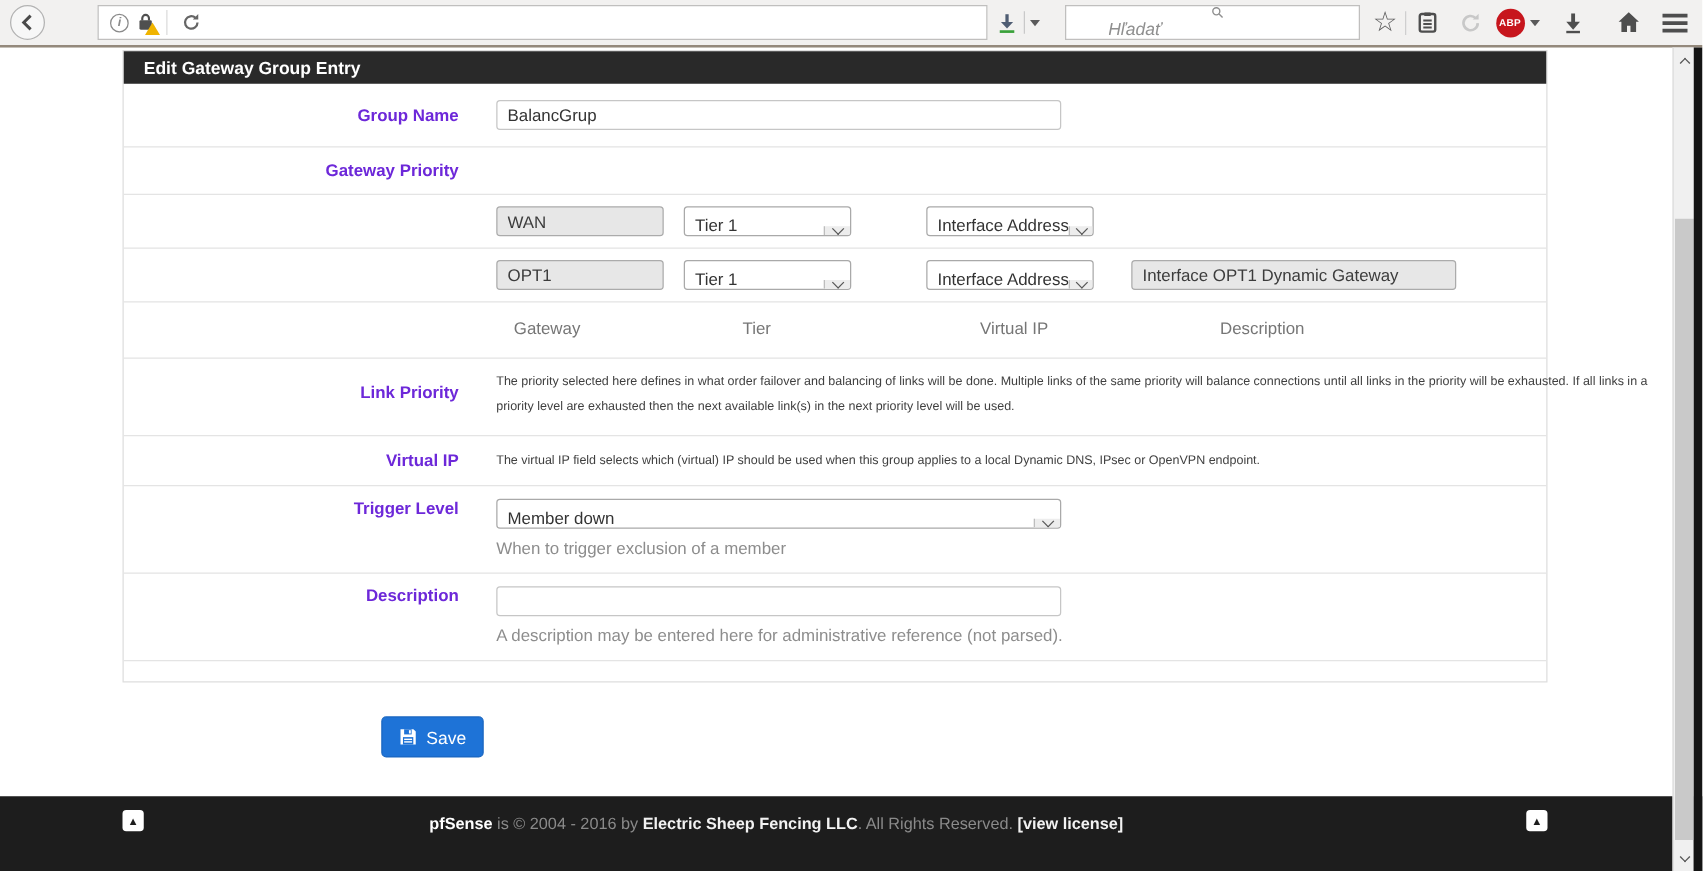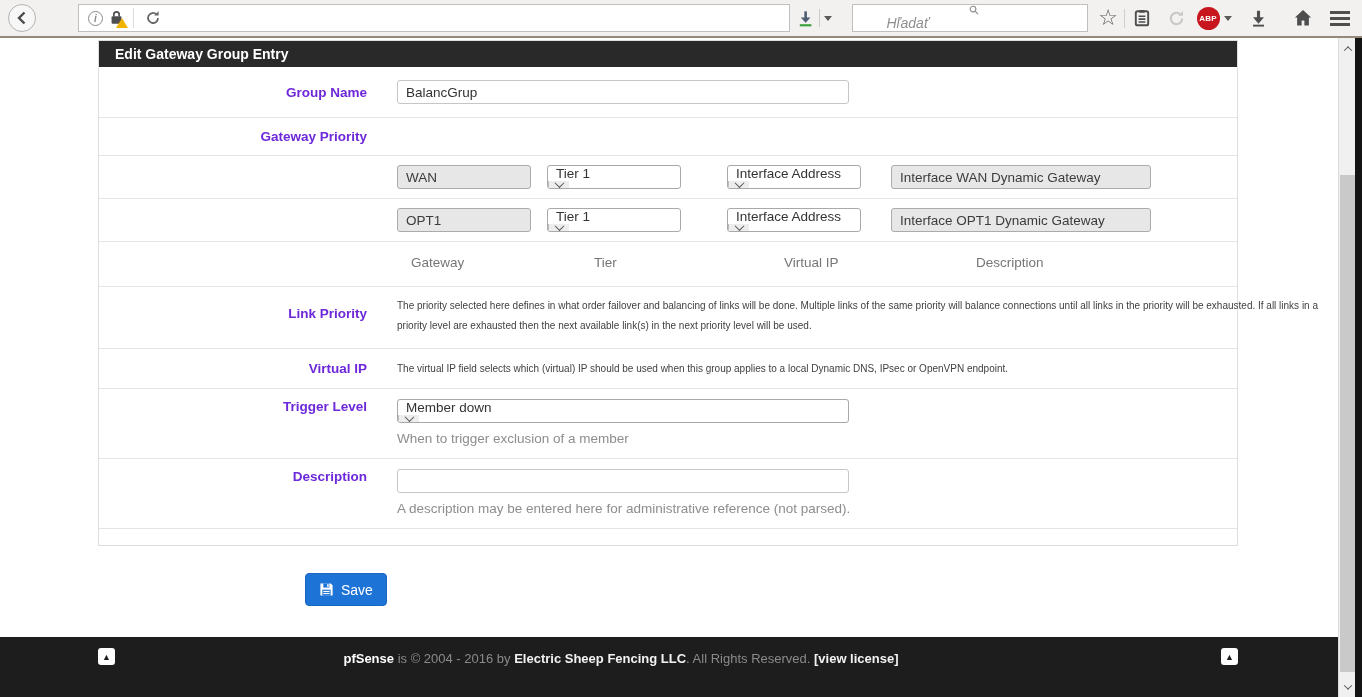"Tier 1" .sel { align-items: flex-start -> flex-end; flex-direction: column -> none }
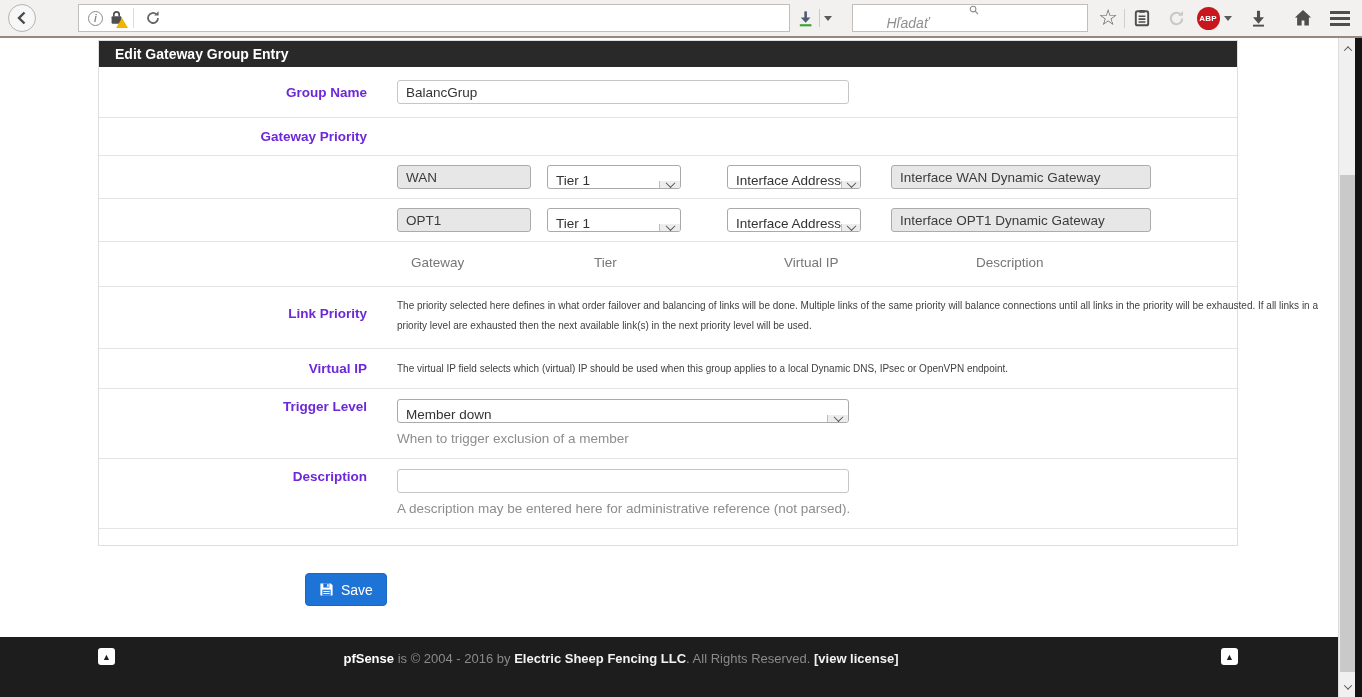"Interface Address" .gwrow .c3 { margin-left: 46px -> 60px }
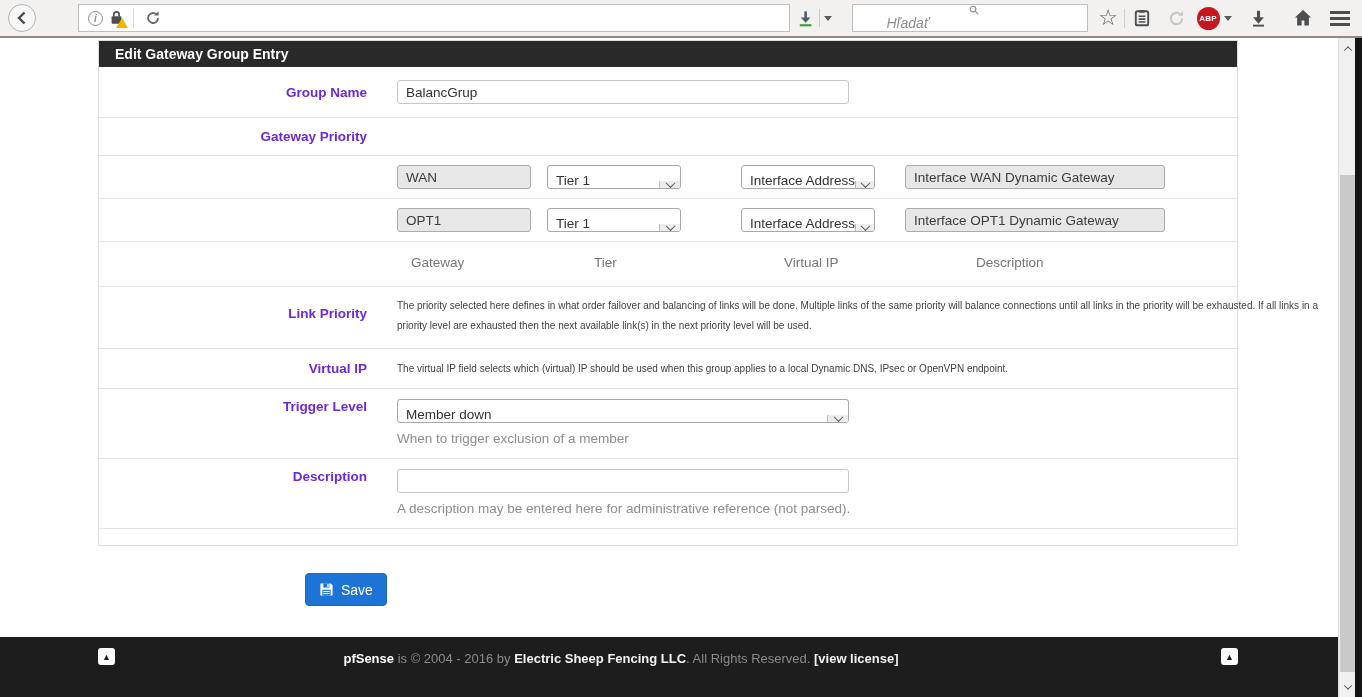"Interface WAN Dynamic Gateway" input.txt { html: <input> -> none }
